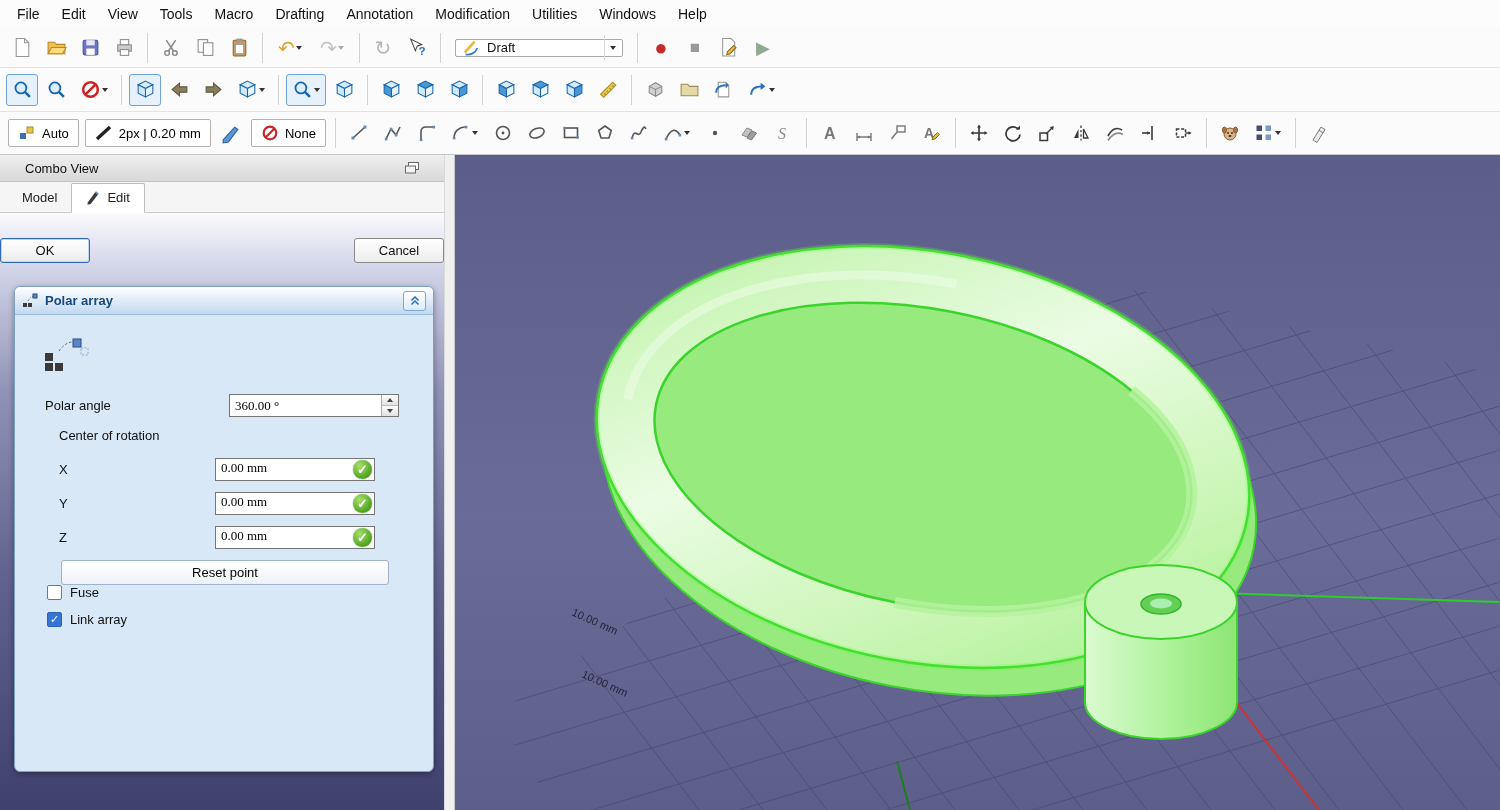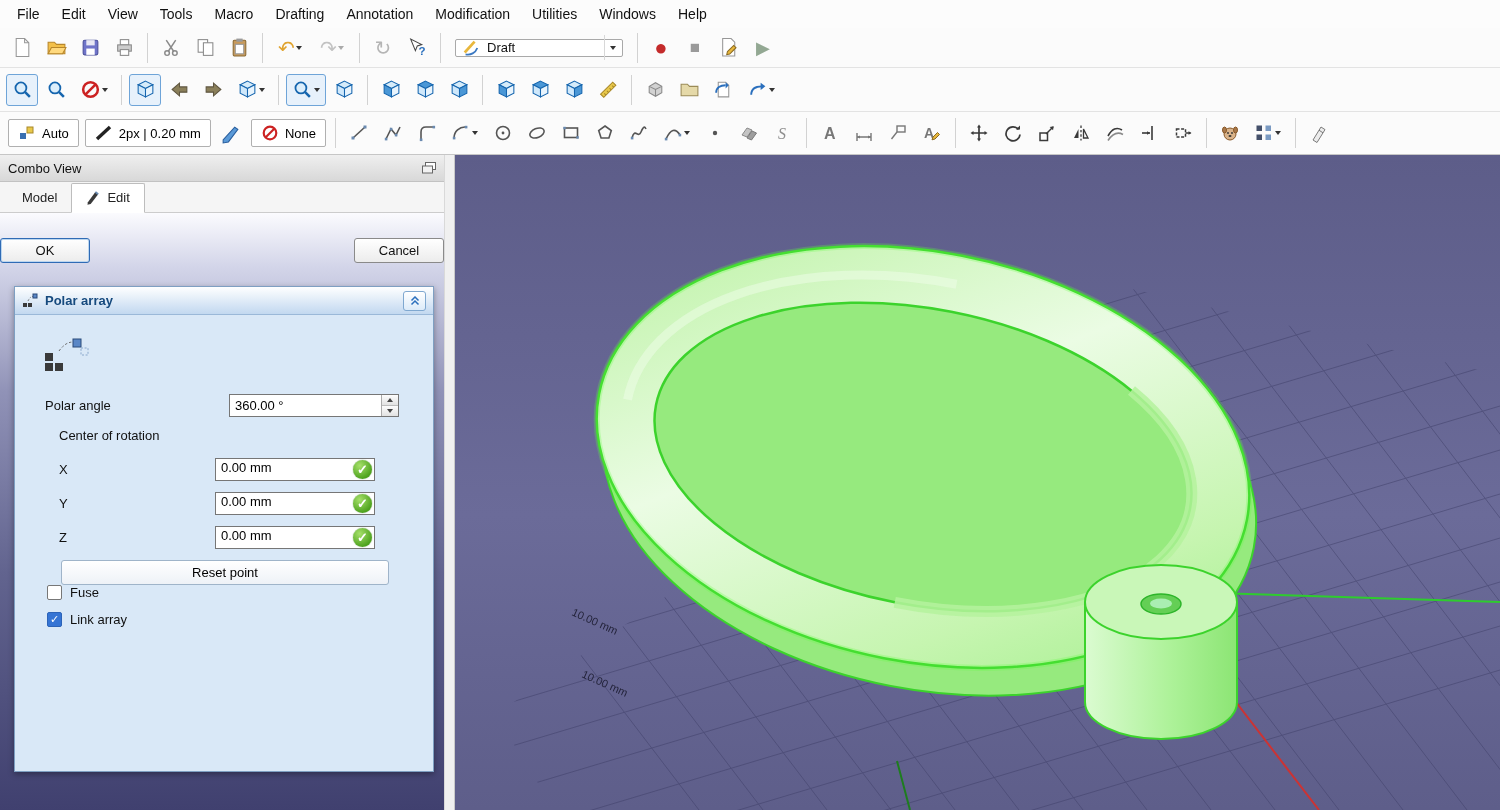"Combo View" .cv-title { padding: 0 8px -> 0 25px }
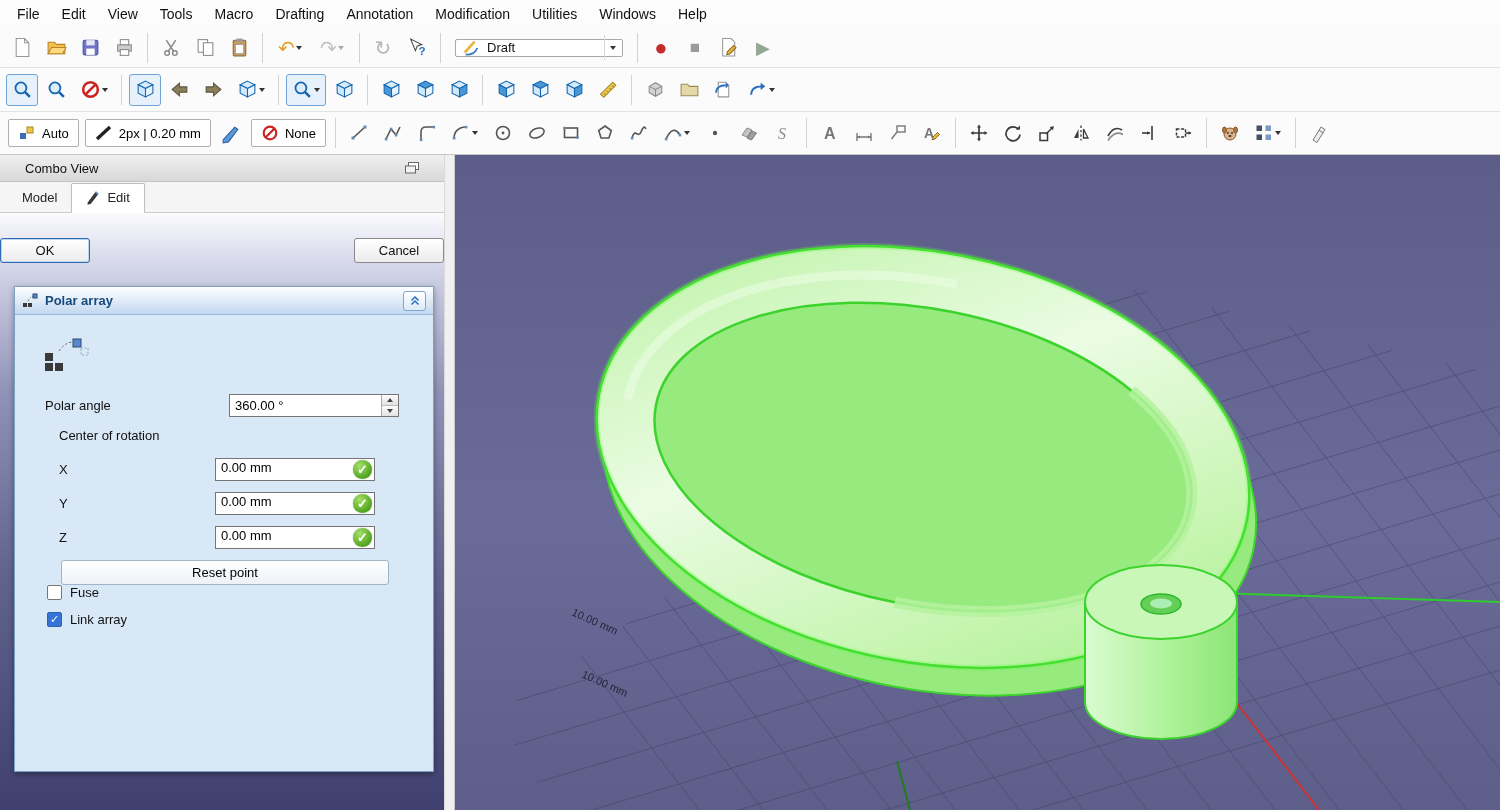"Polar array" .groupbox { border-radius: 0 -> 6px }
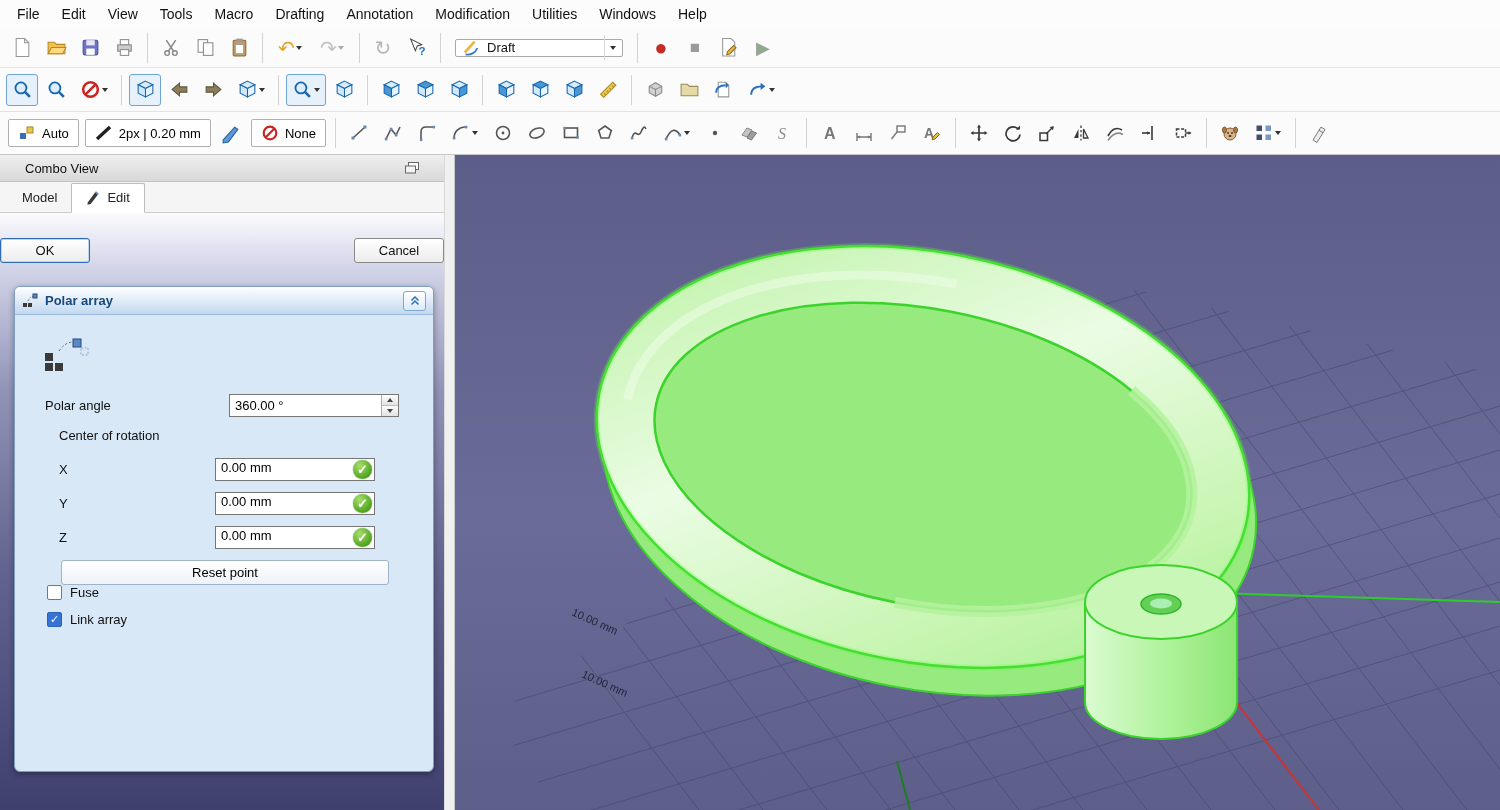"360.00 °" .spinfield input,.vecfield input { font-family: Liberation Sans, sans-serif -> Liberation Serif, serif }
